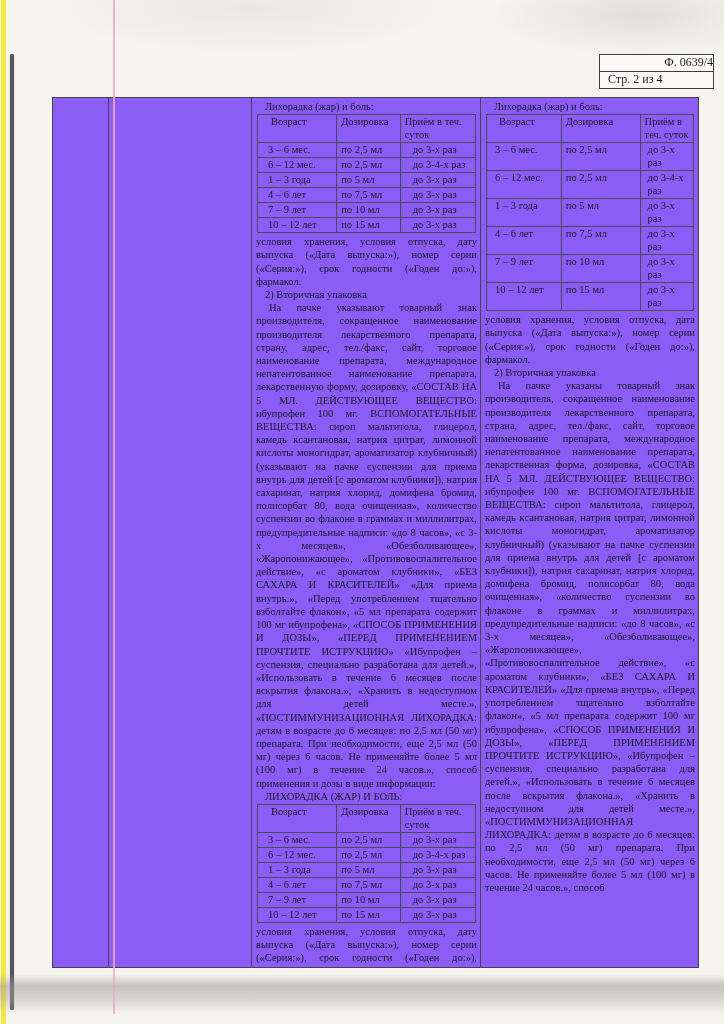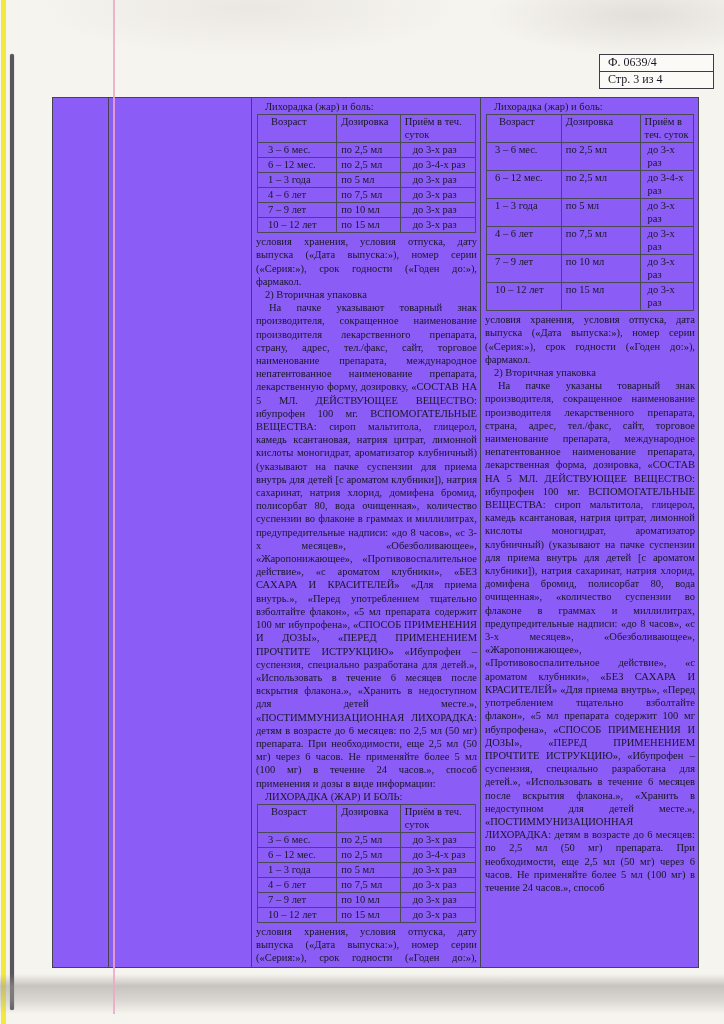"Ф. 0639/4" .stamp div:first-child { text-align: none -> right }
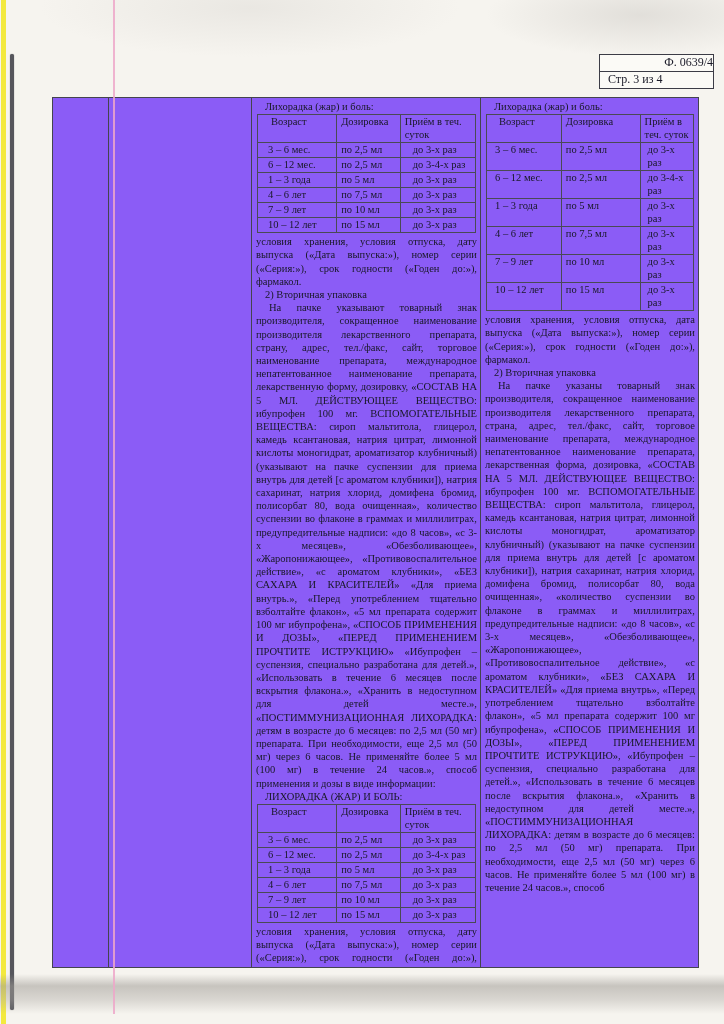"Стр. 3 из 4" div { text: 3 -> 2 }
